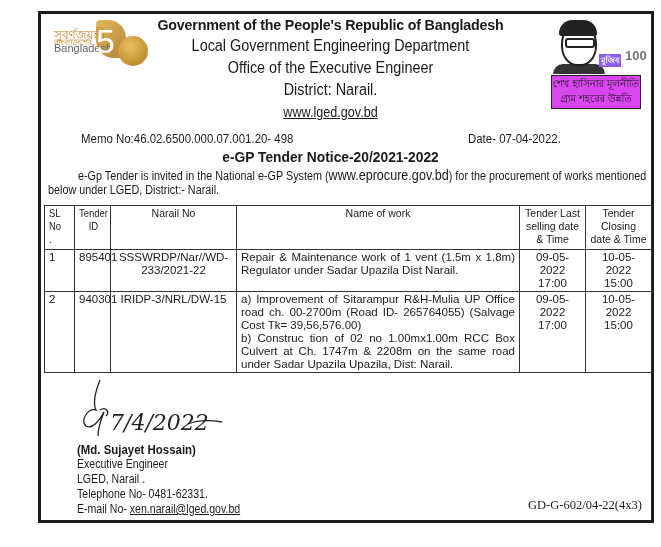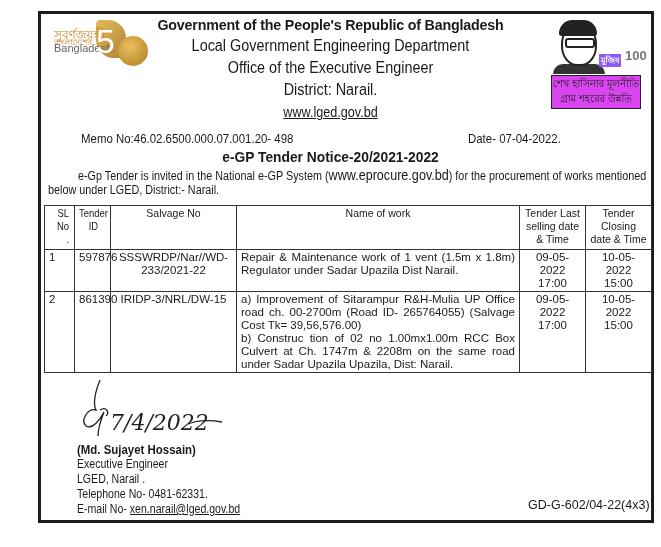"SL" th { text-align: right -> left }
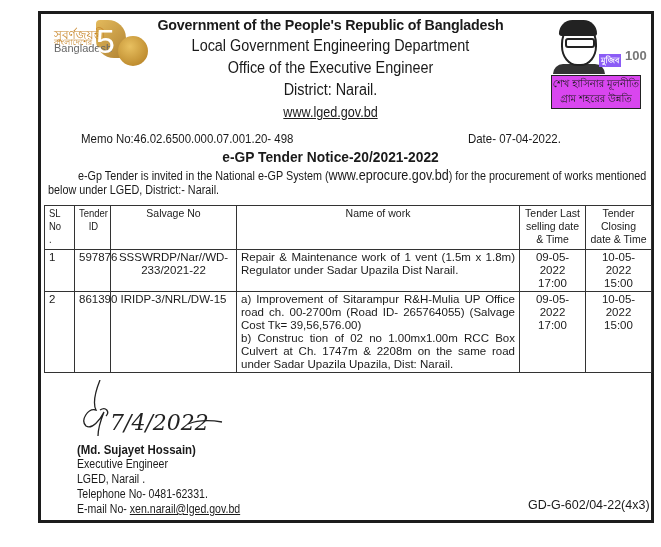"Salvage No" th { text: Salvage -> Narail }
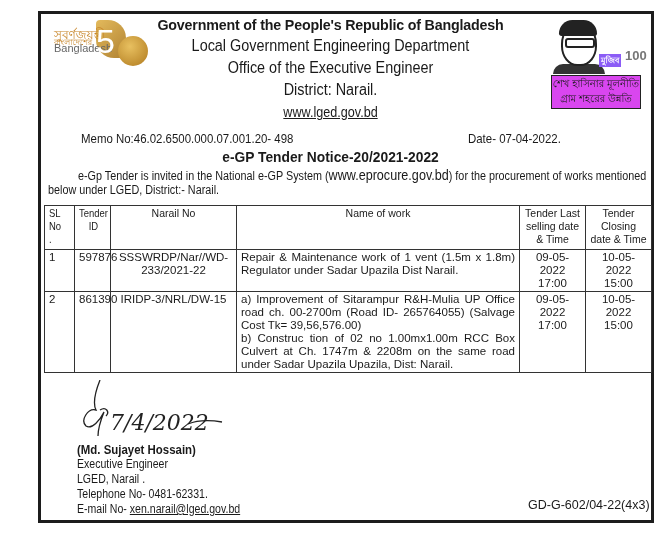"597876" td { text: 597876 -> 895401 }
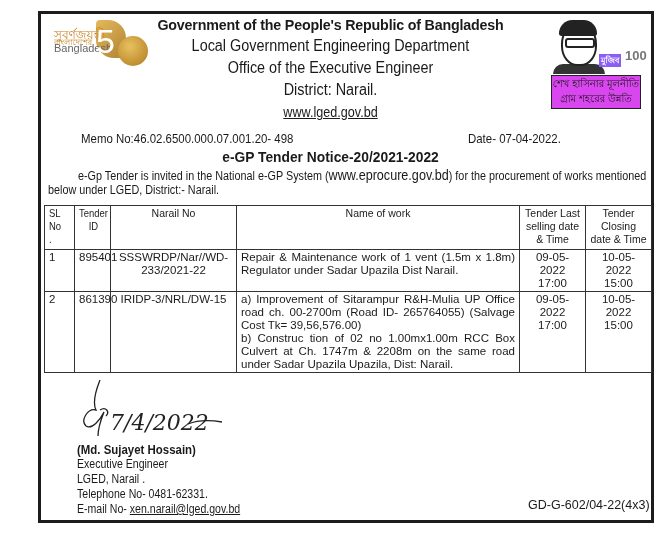"861390" td { text: 861390 -> 940301 }
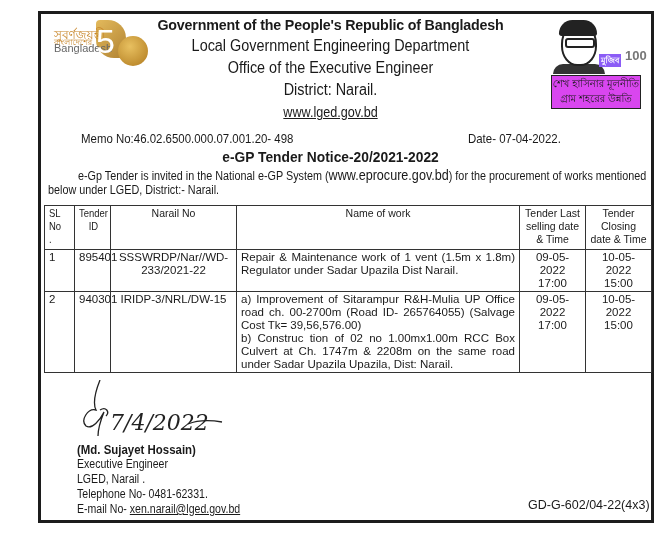"GD-G-602/04-22(4x3)" .code { font-family: none -> Liberation Serif, serif }
